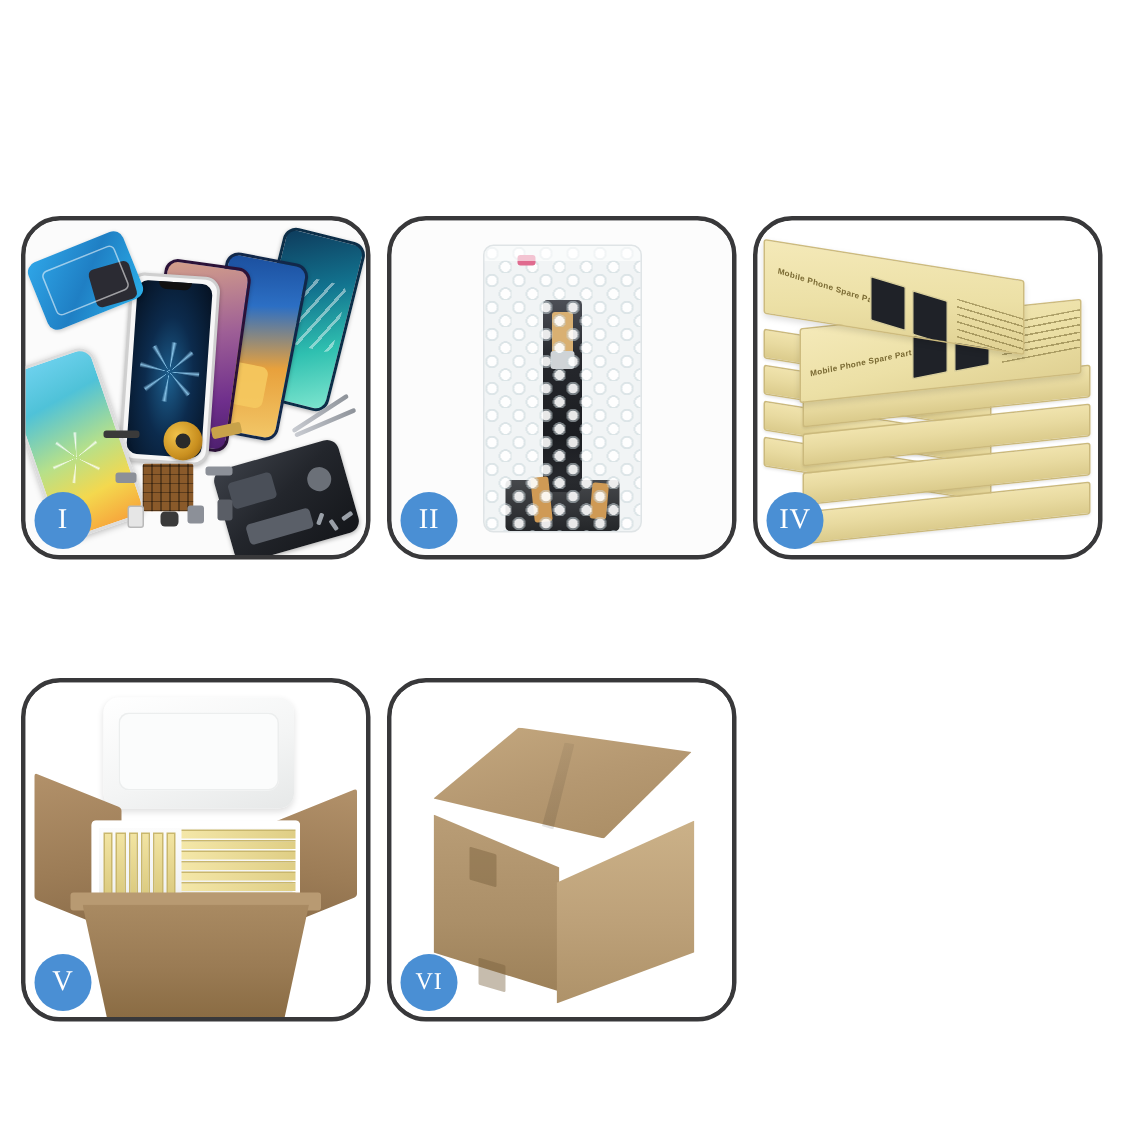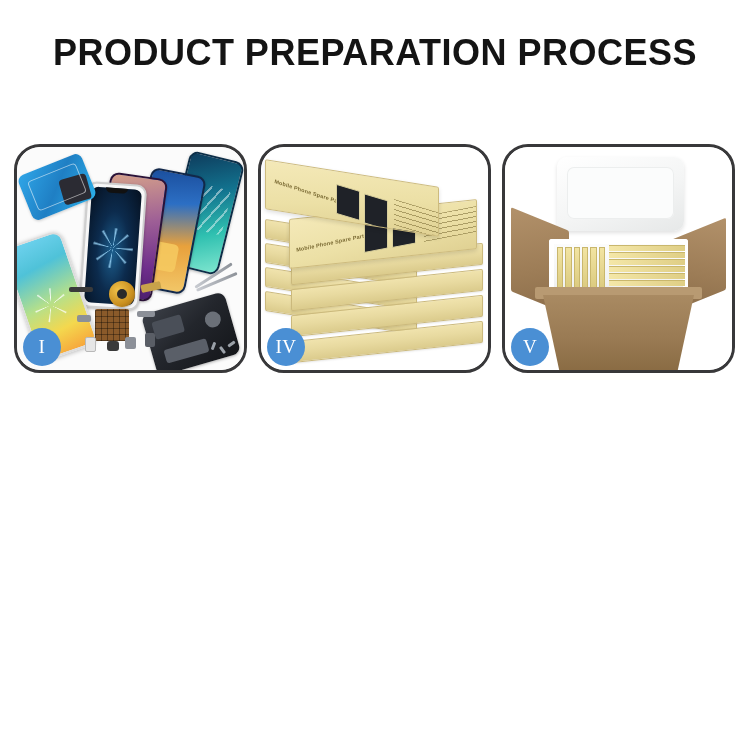"PRODUCT PREPARATION PROCESS" h1.page-title { html: <h1>PRODUCT PREPARATION PROCESS</h1> -> none }
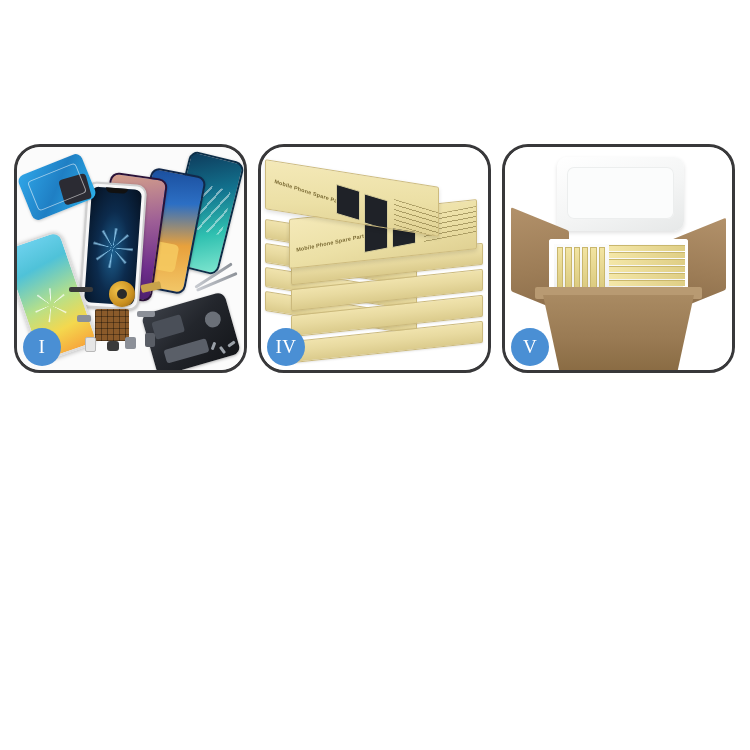"II" div.panel { html: none -> <div> <div> <div></div> <div> <div></div> <div></div> <div></div> <div></div> <div></div> <div></div> <div></div> <div></div> <div></div> </div> </div> <div>II</div> </div> }
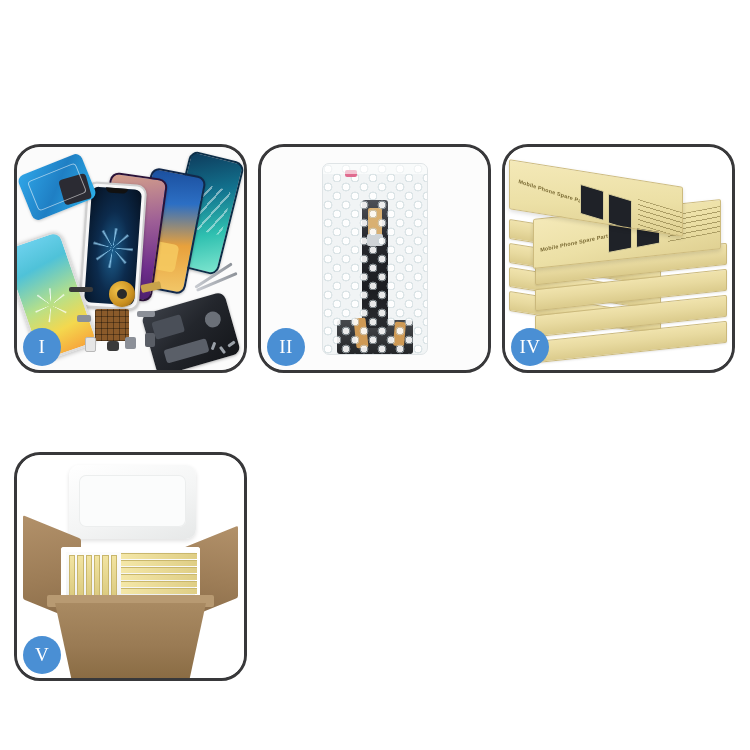"VI" div.panel { html: none -> <div> <div> <div></div> <div></div> <div></div> <div></div> <div></div> <div></div> <div></div> </div> <div>VI</div> </div> }
